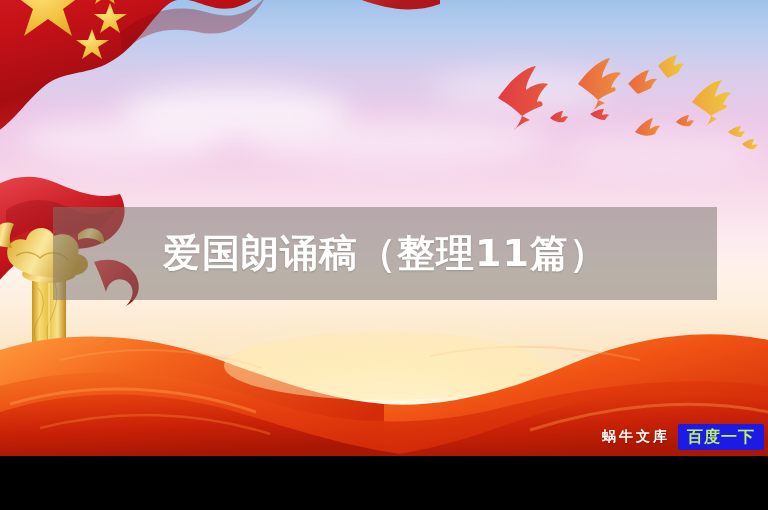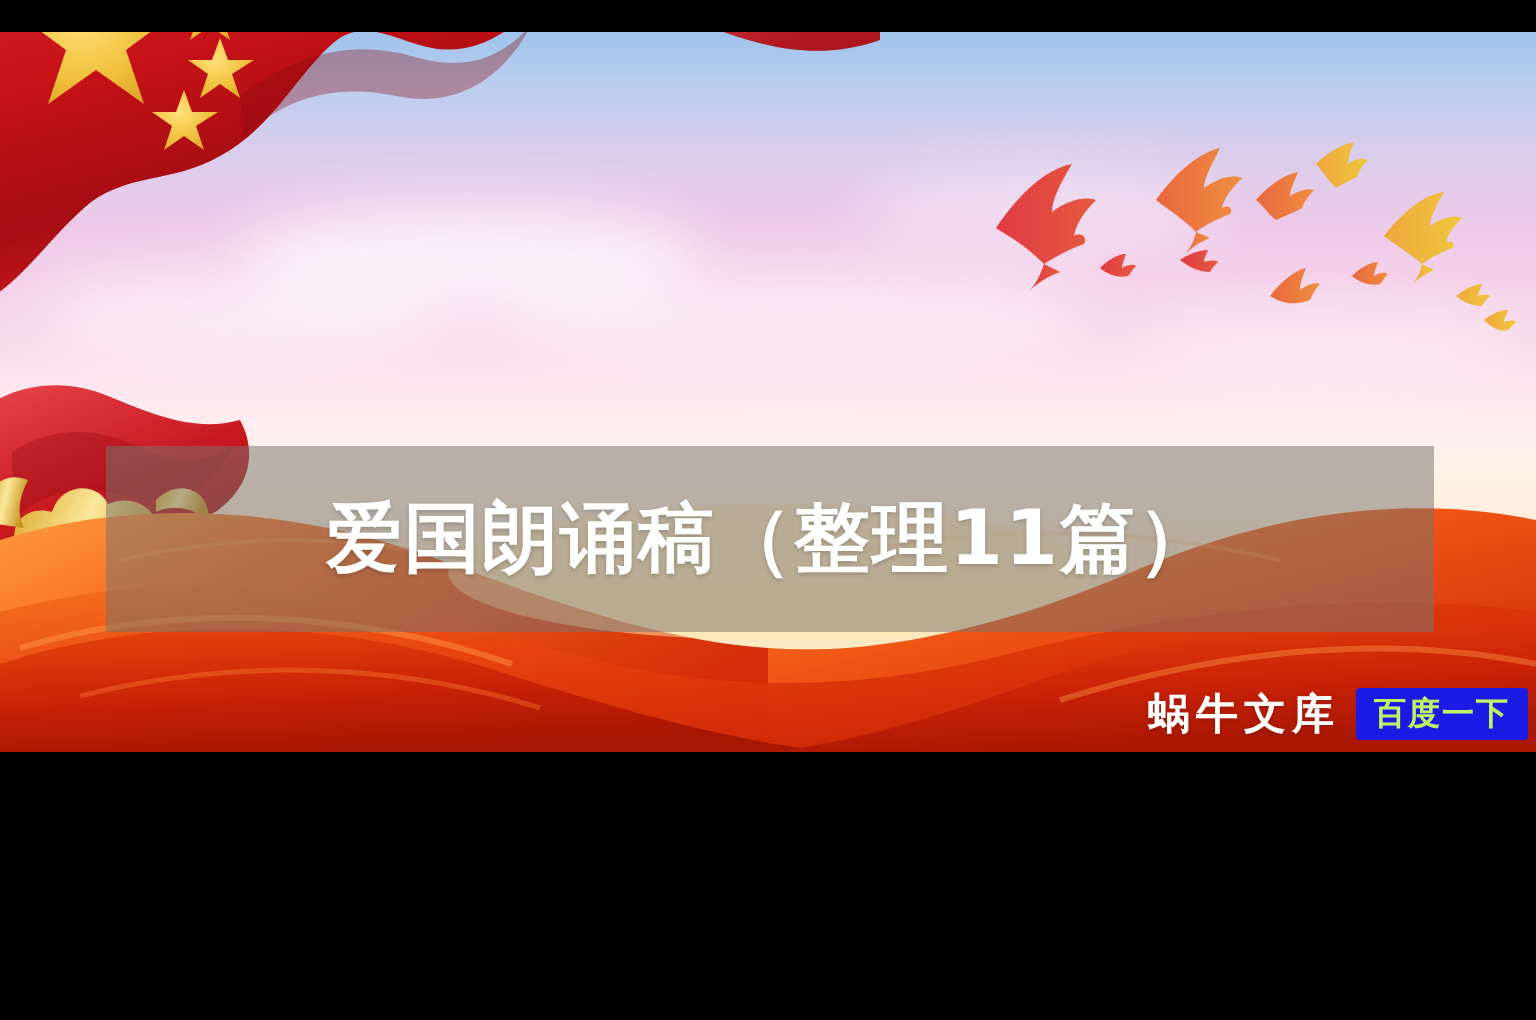"爱国朗诵稿（整理11篇）" #stage { height: 360px -> 456px; margin-top: 16px -> none }
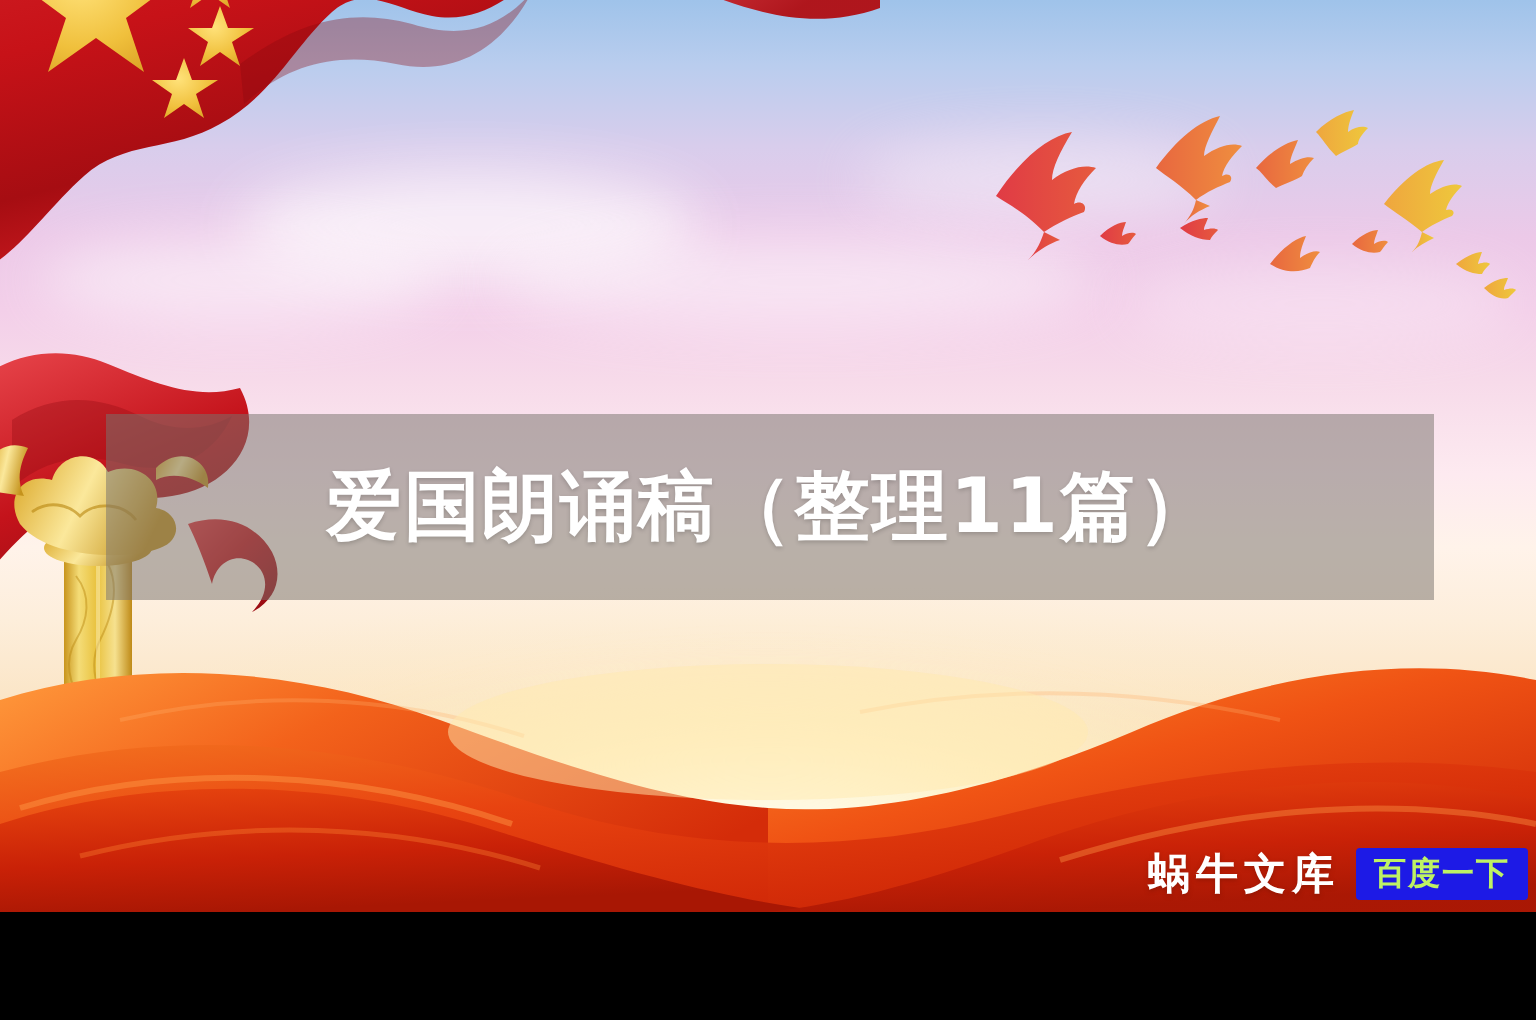"蜗牛文库" .site-name { font-size: 21px -> 14px }
